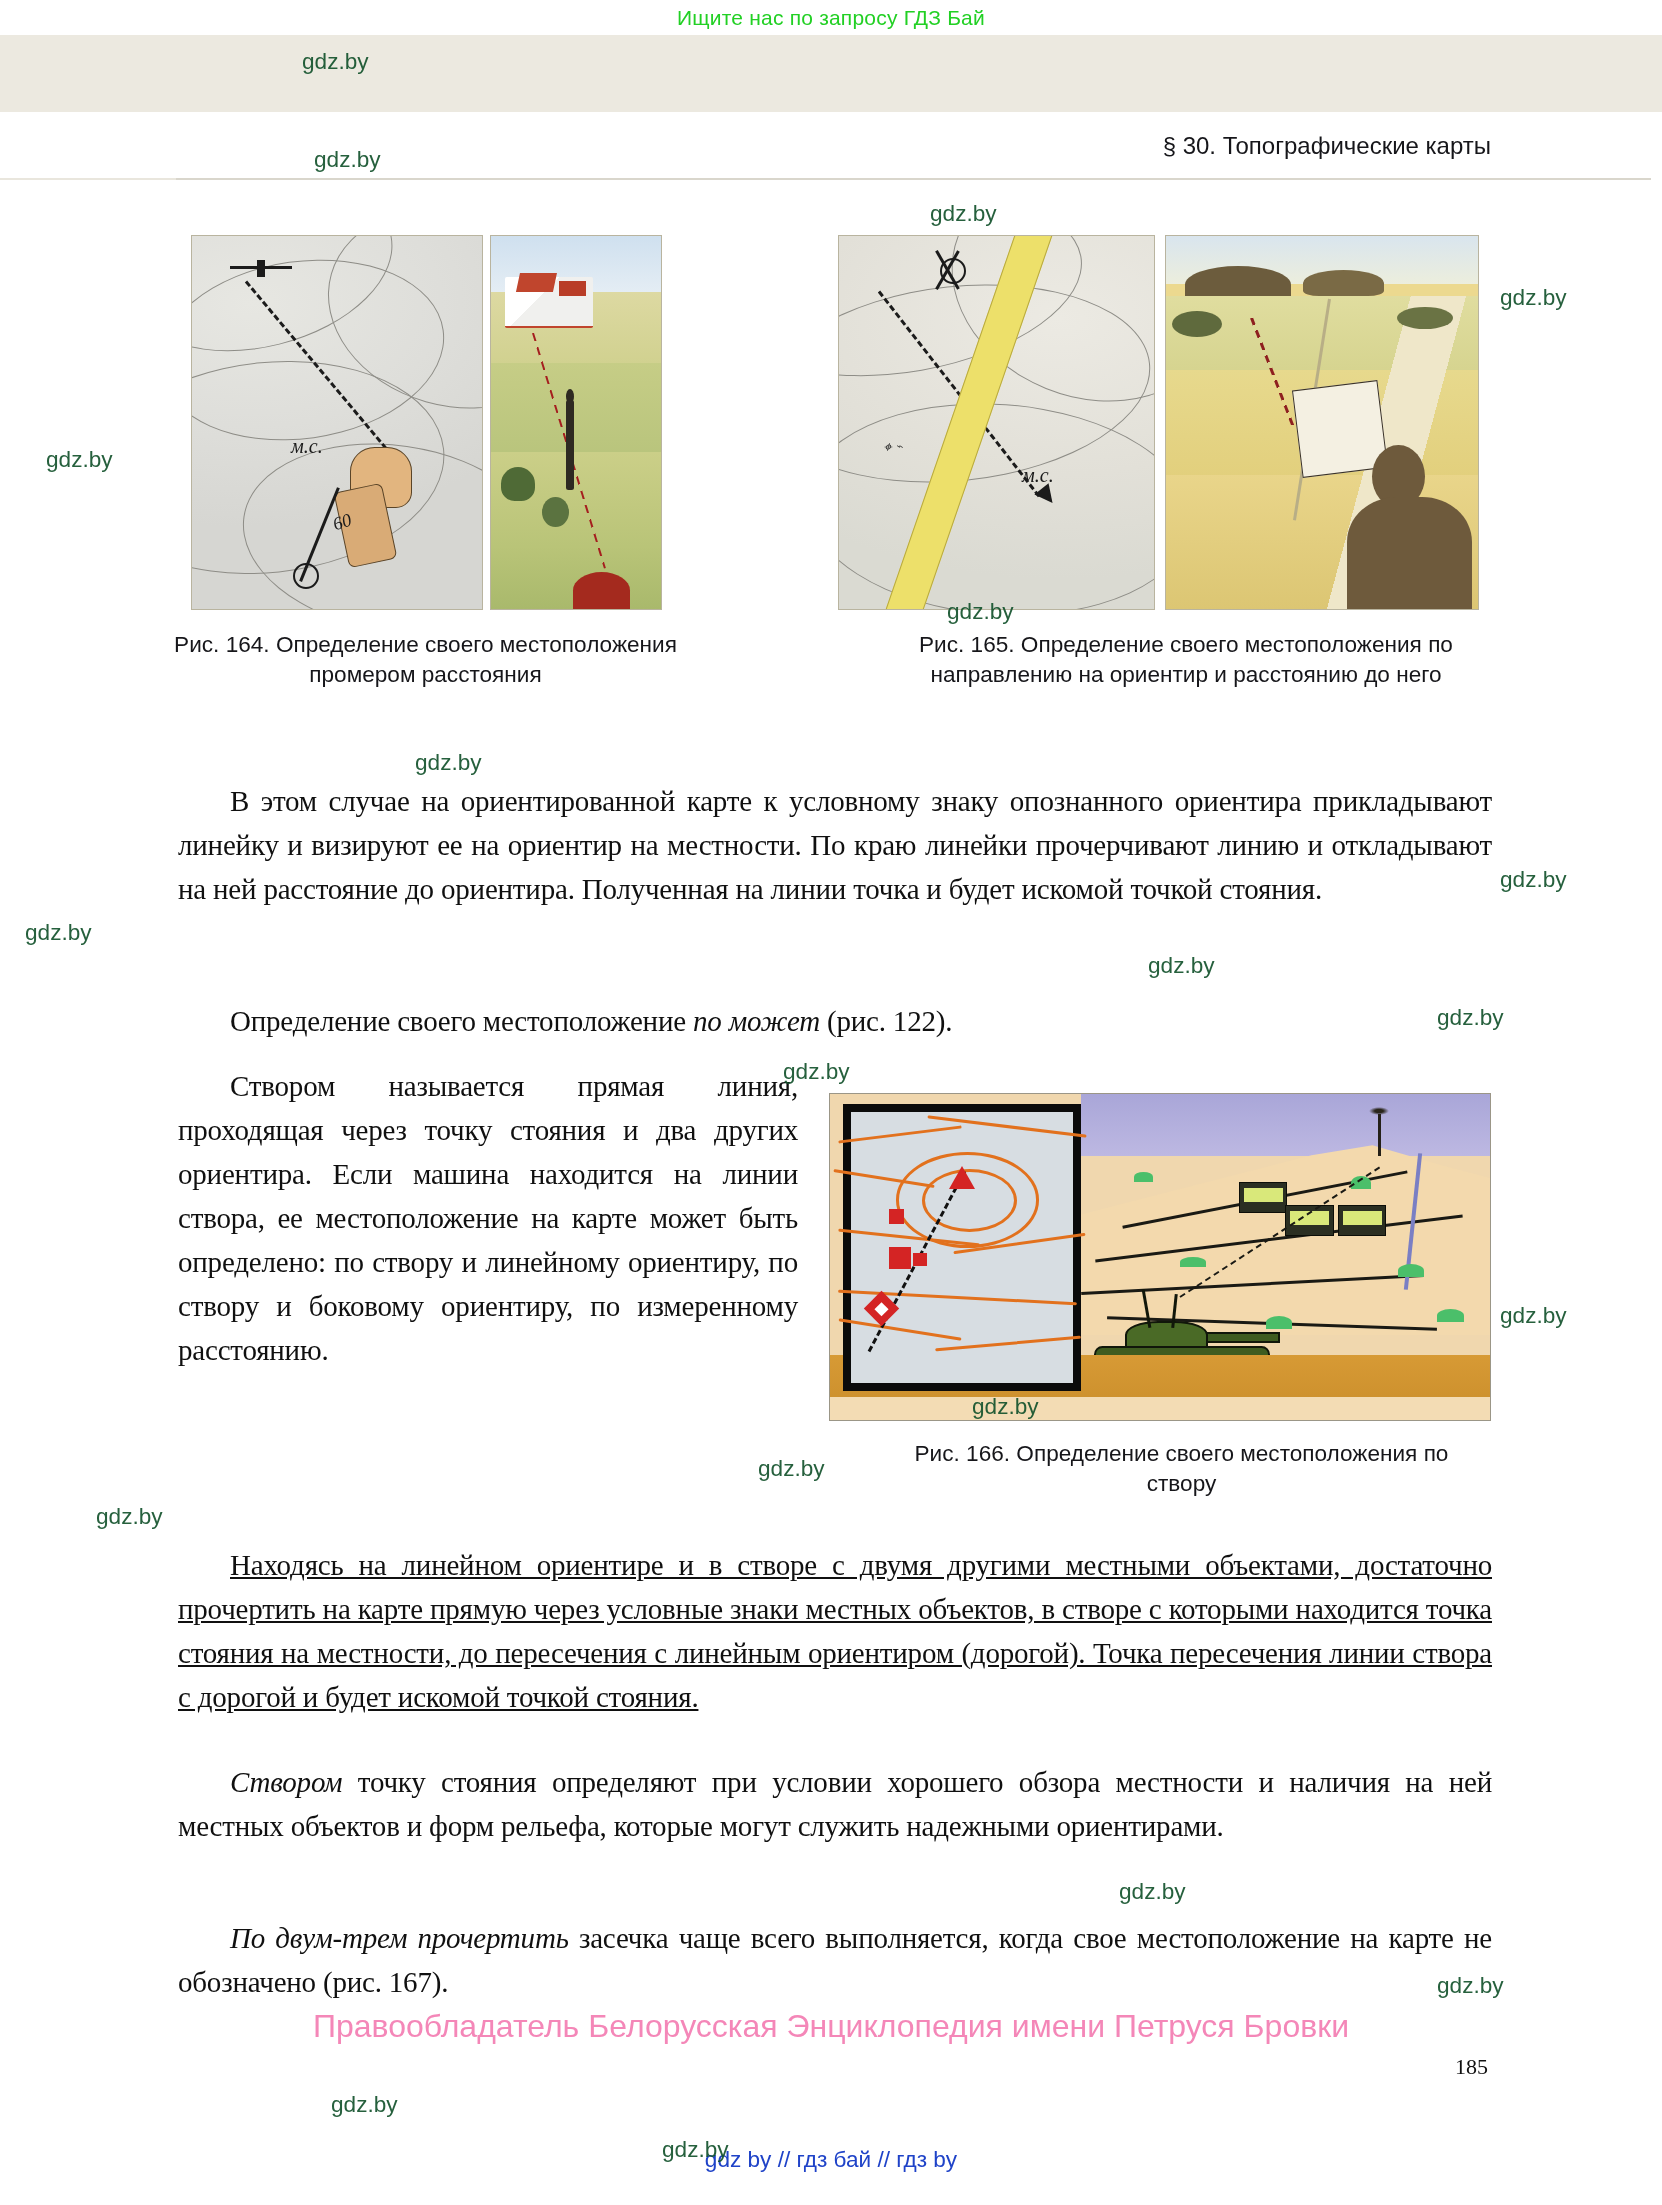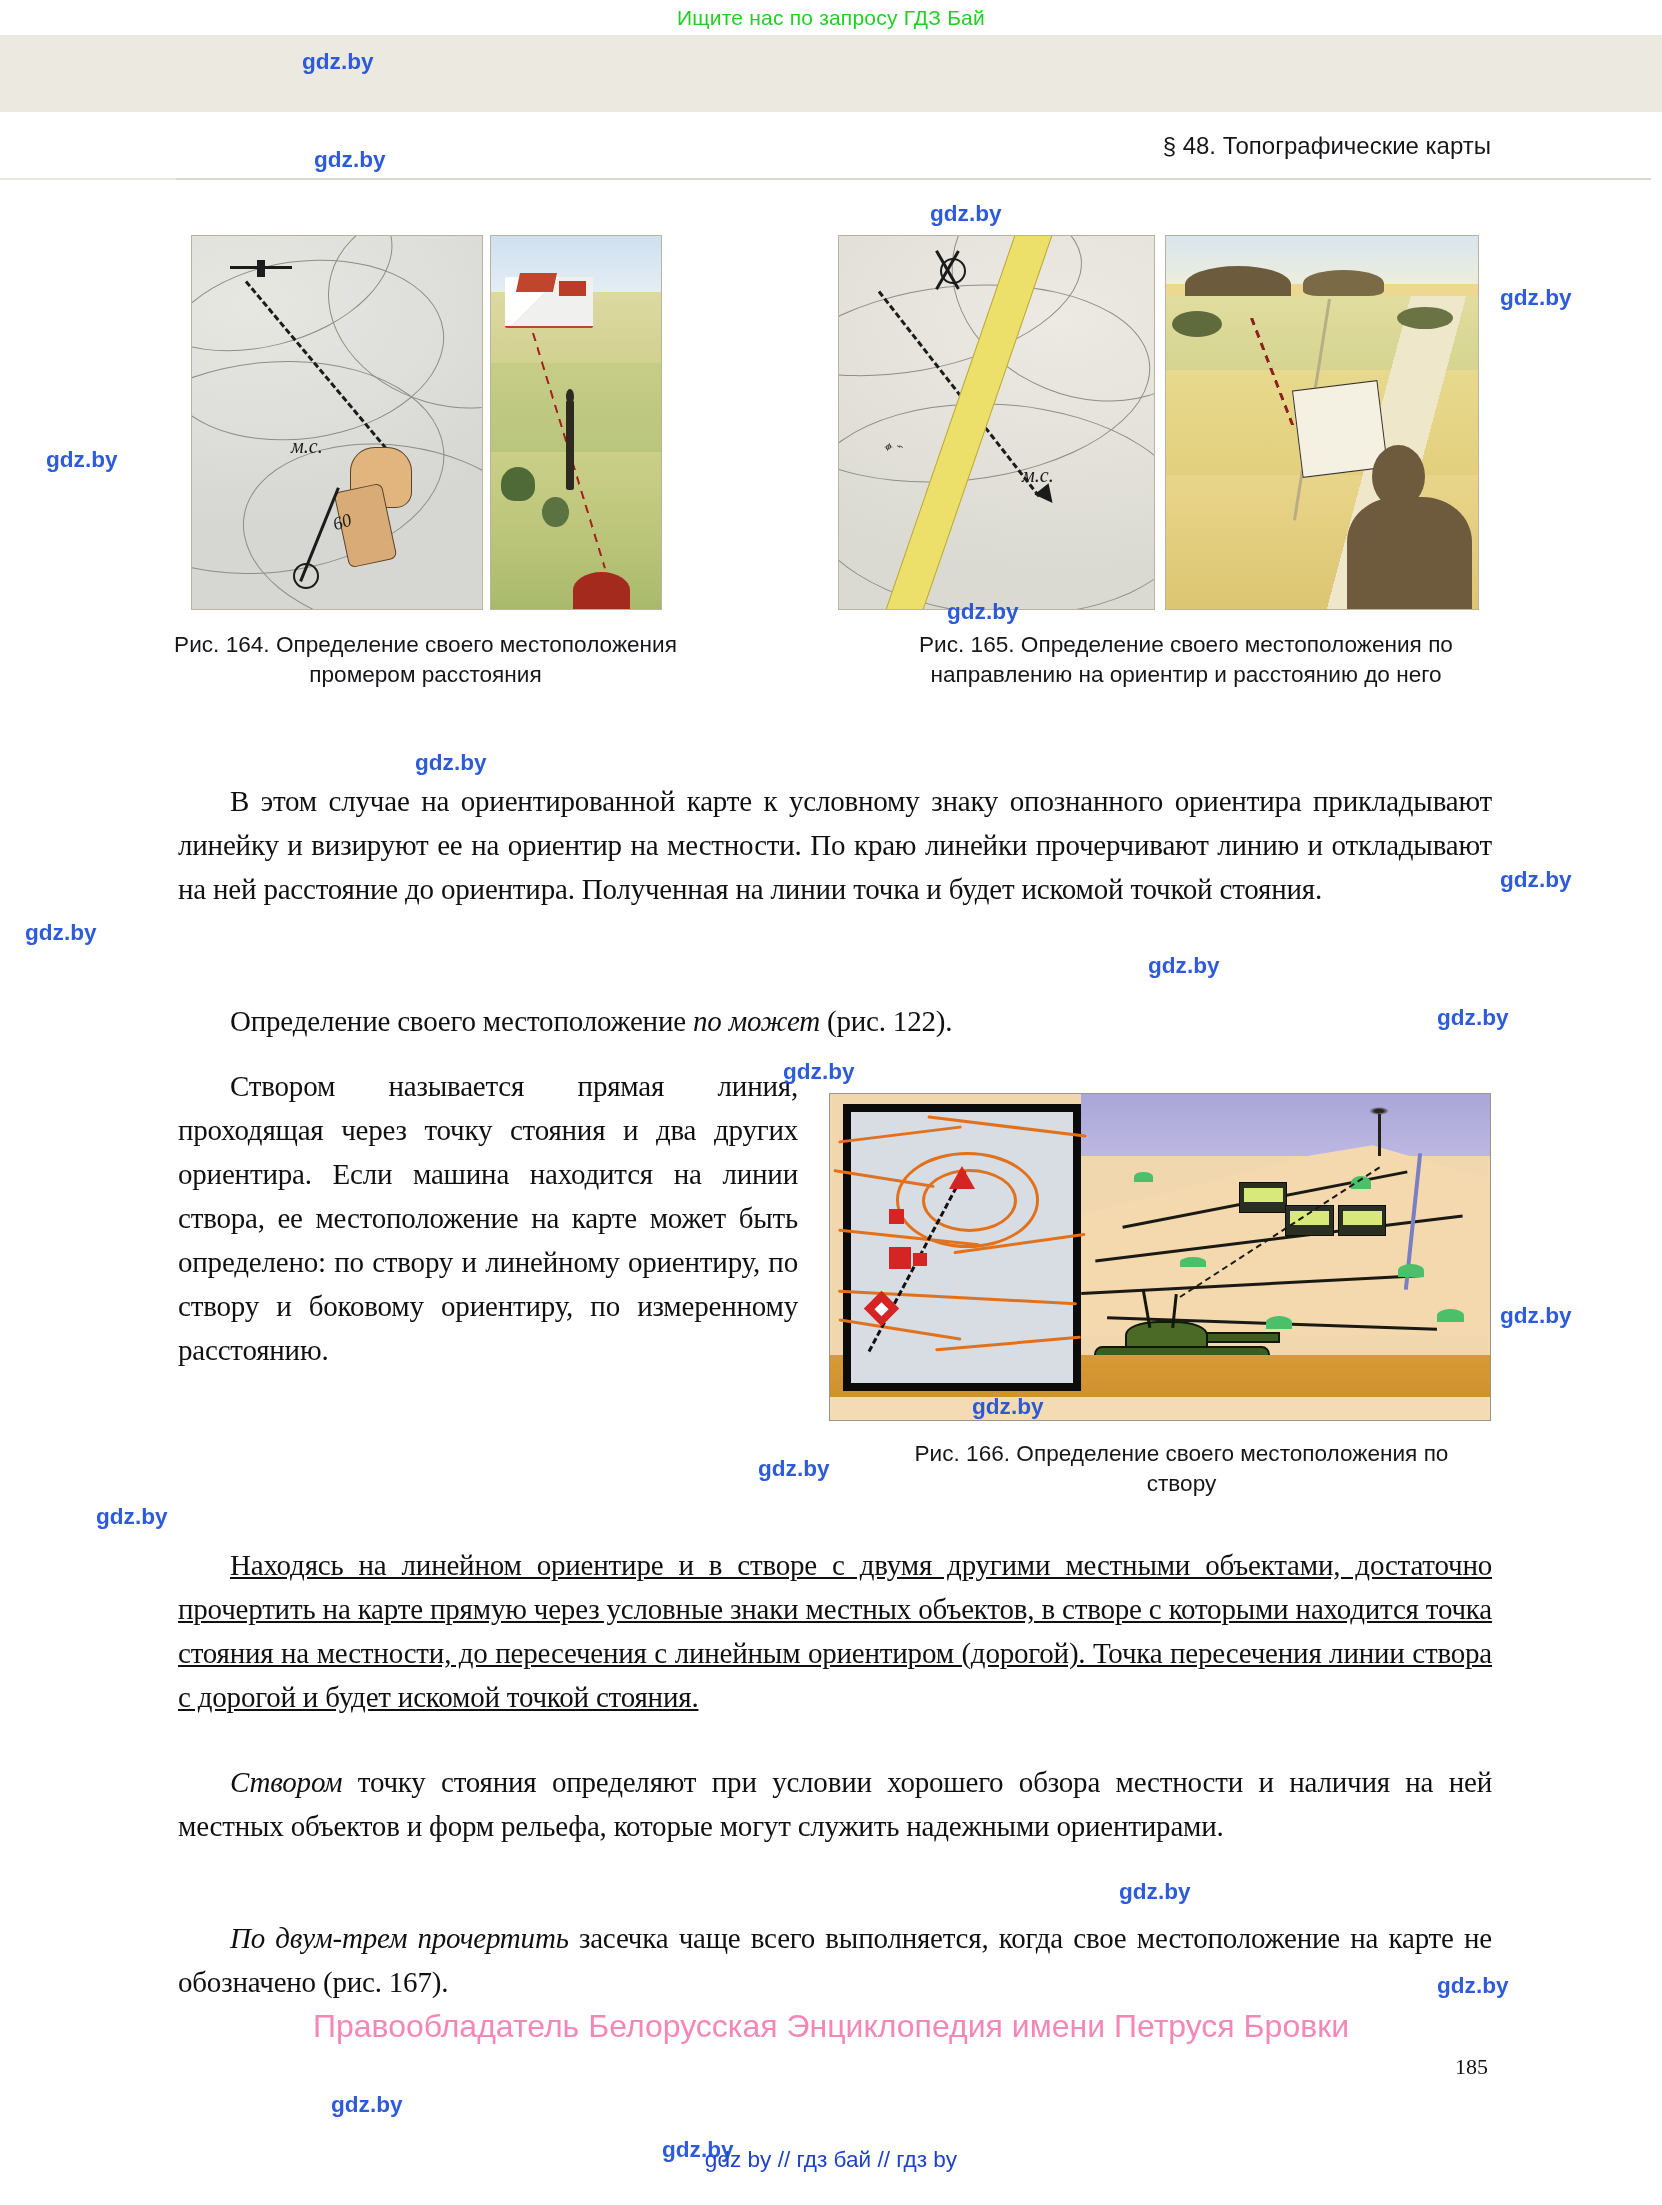"gdz.by" .wm { color: #1d4ed8 -> #14532d; font-weight: bold -> none }
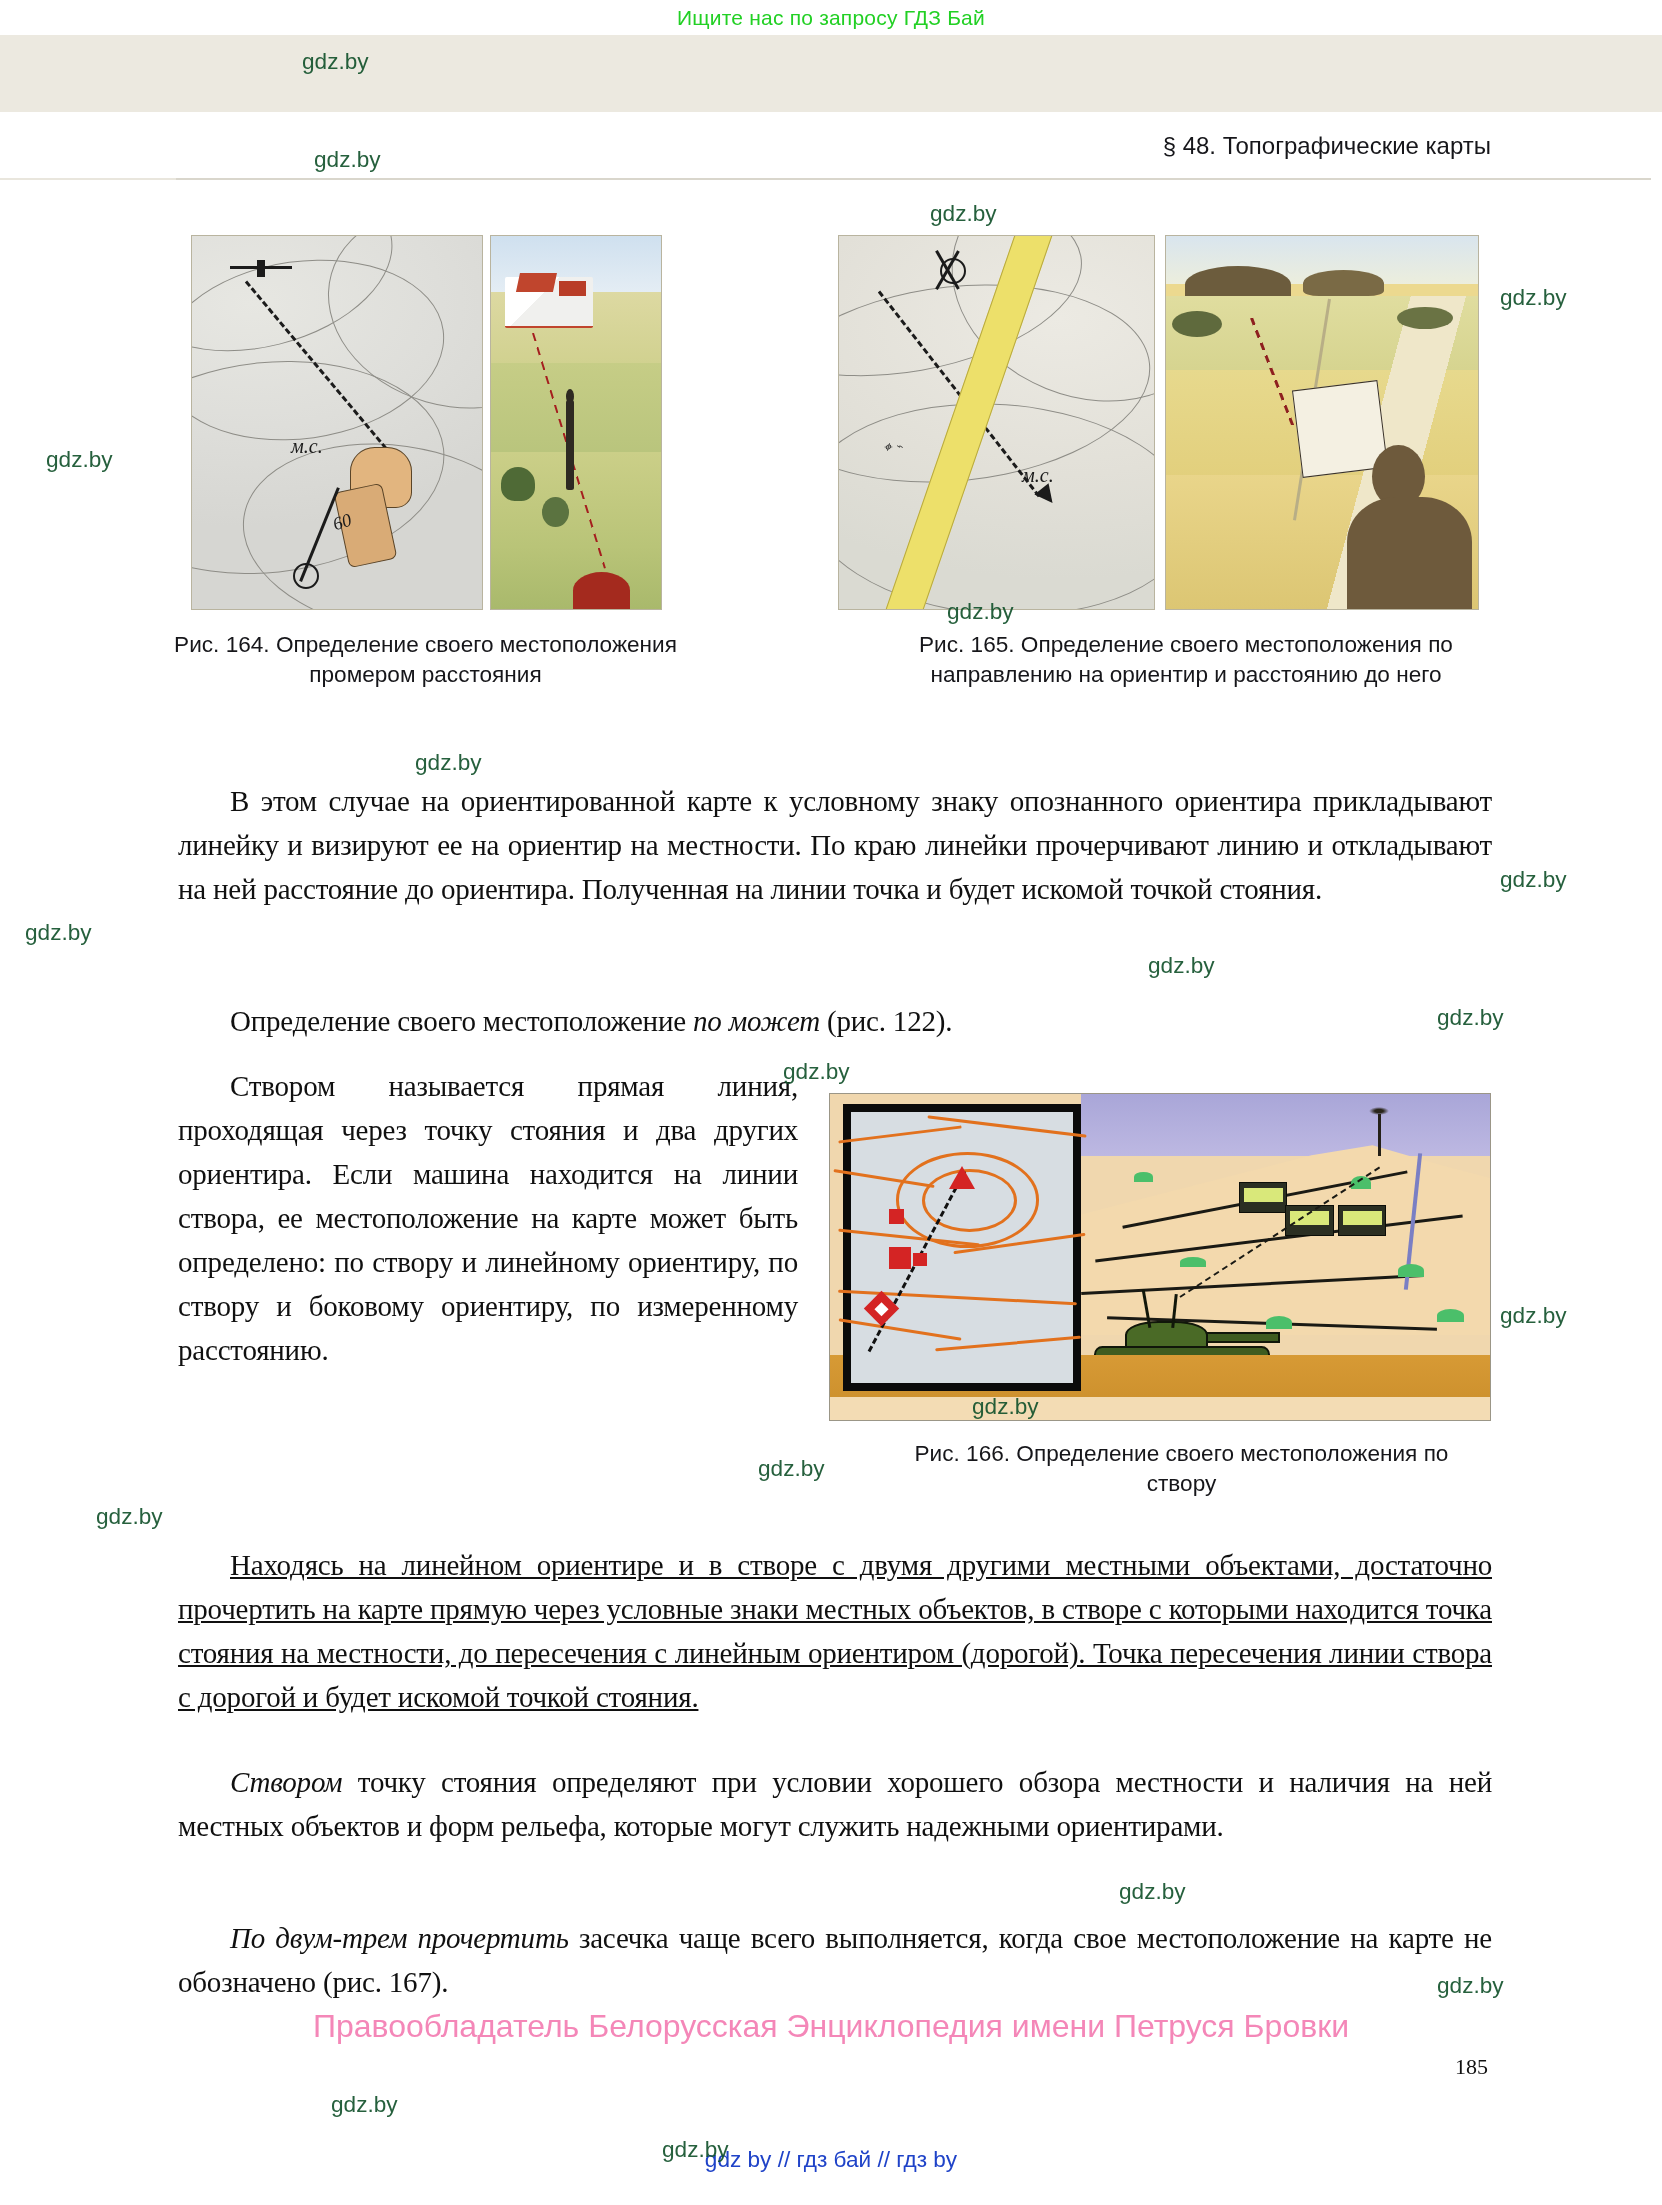"§ 48. Топографические карты" div.sec-title { text: 48 -> 30 }
